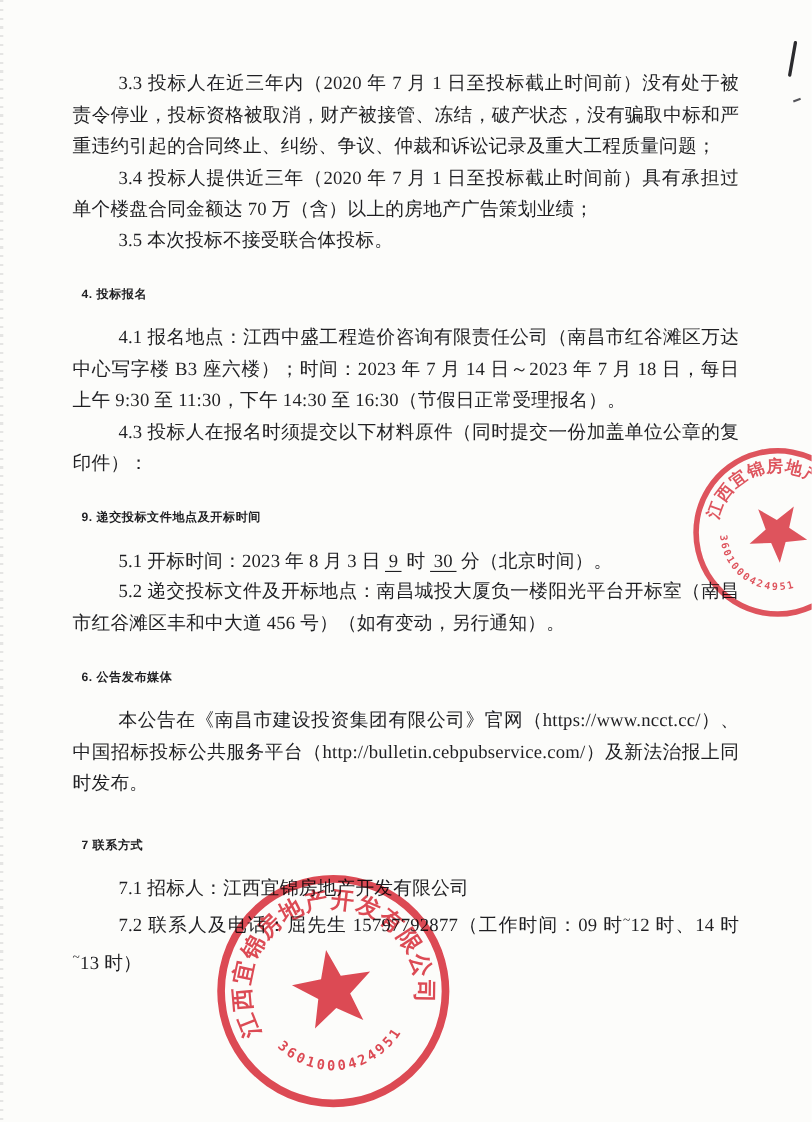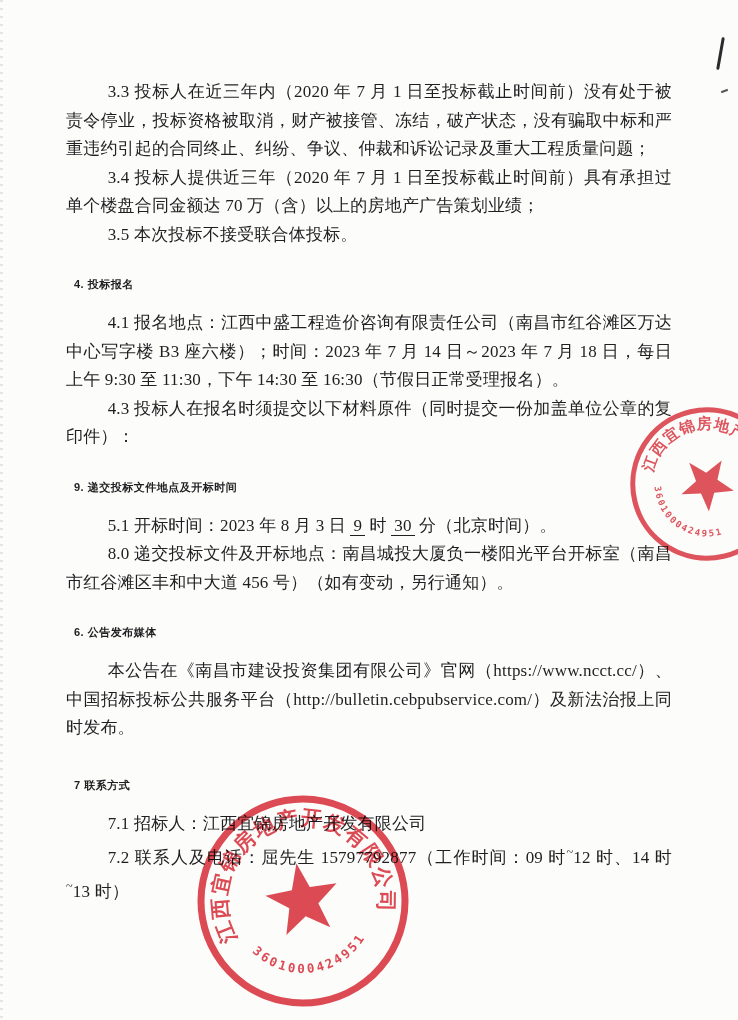"3.3 投标人在近三年内（2020 年 7 月" .content { top: 16px -> 0 }
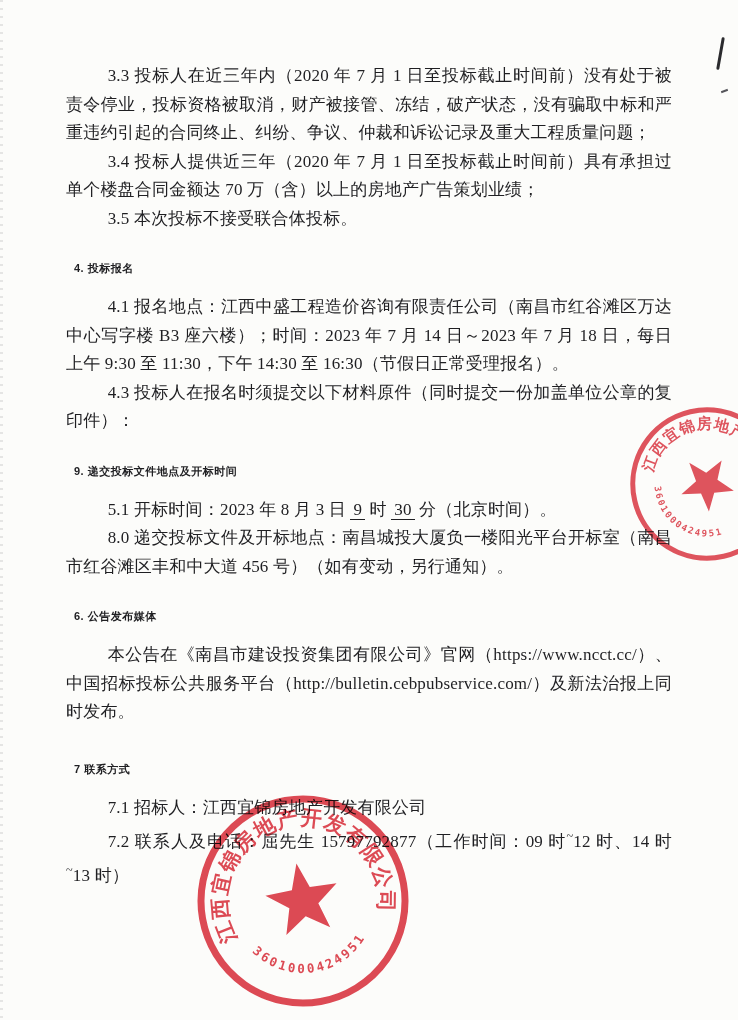"8.0" p.para { text: 8.0 -> 5.2 }
